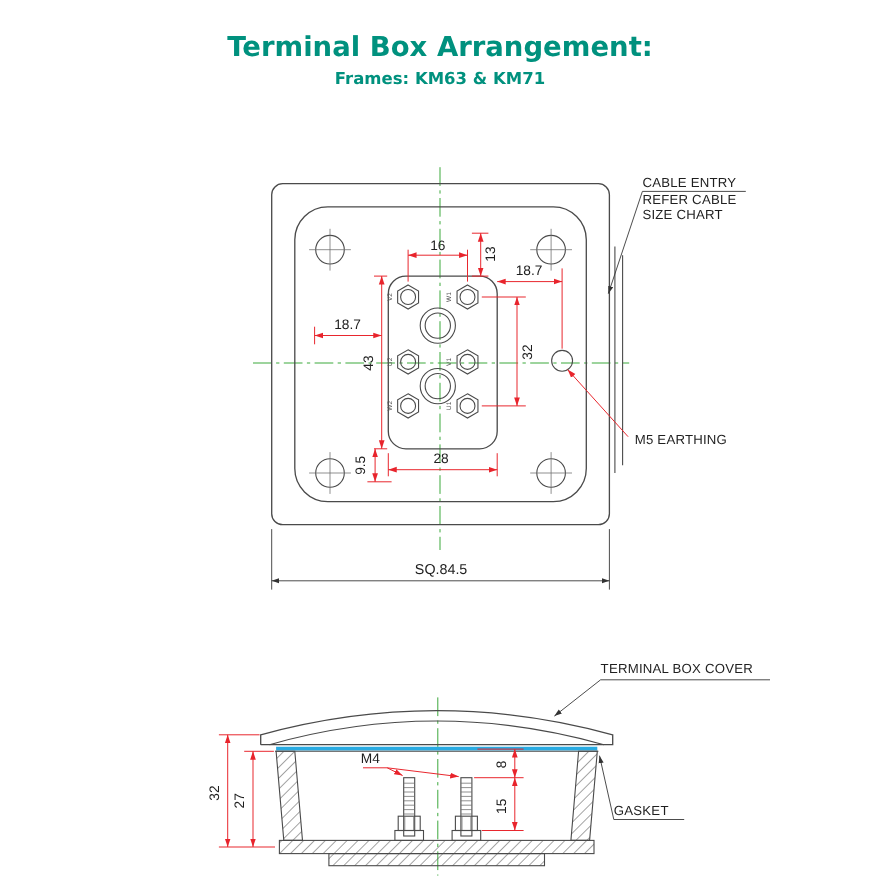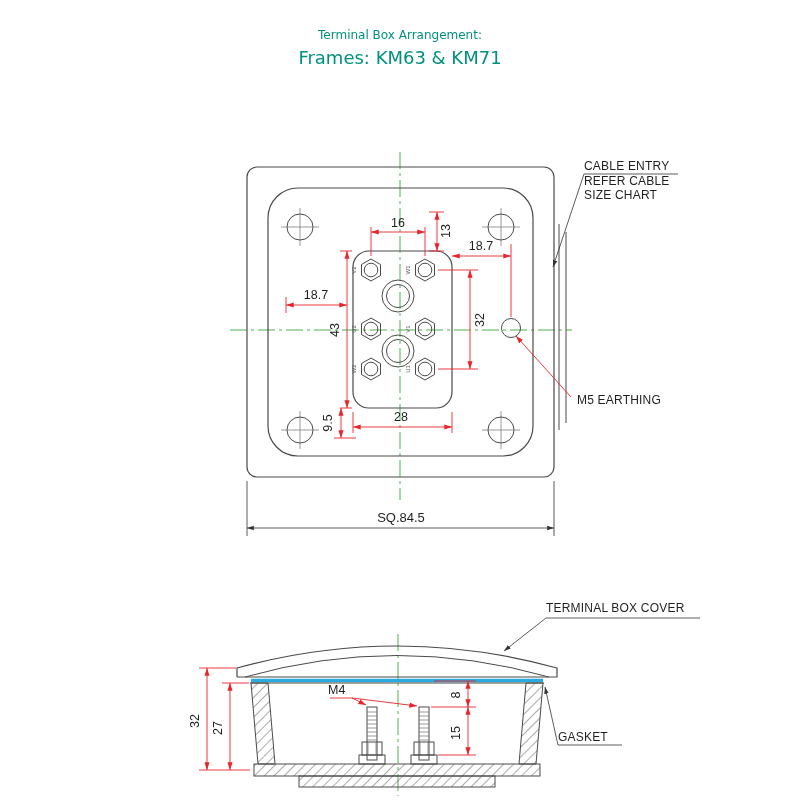"Terminal Box Arrangement:" .title { font-size: 12px -> 25px; font-weight: normal -> bold }
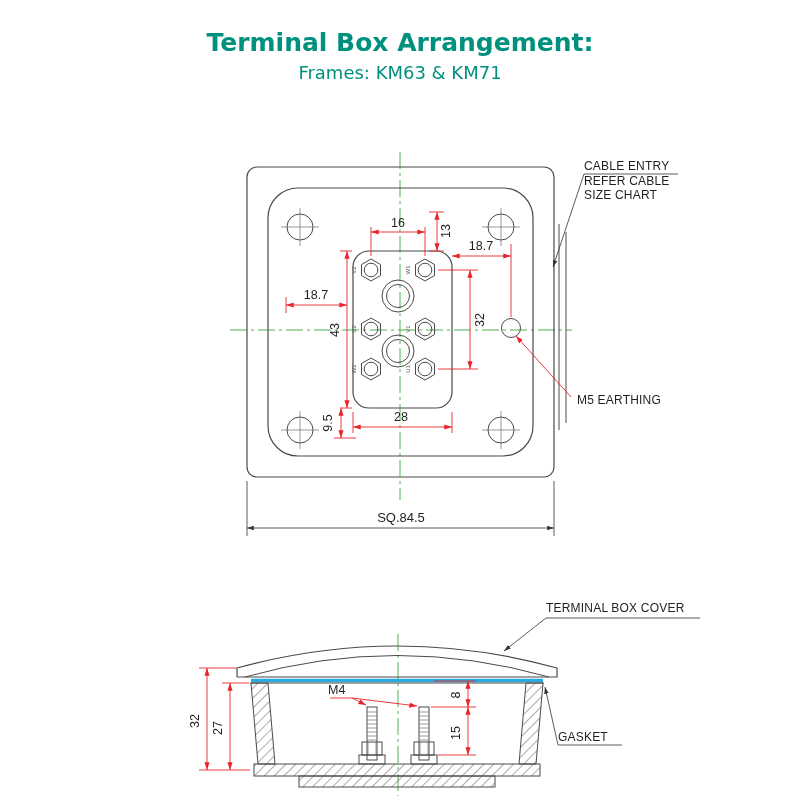"Frames: KM63 & KM71" .subtitle { font-size: 18px -> 15px; font-weight: normal -> bold }
